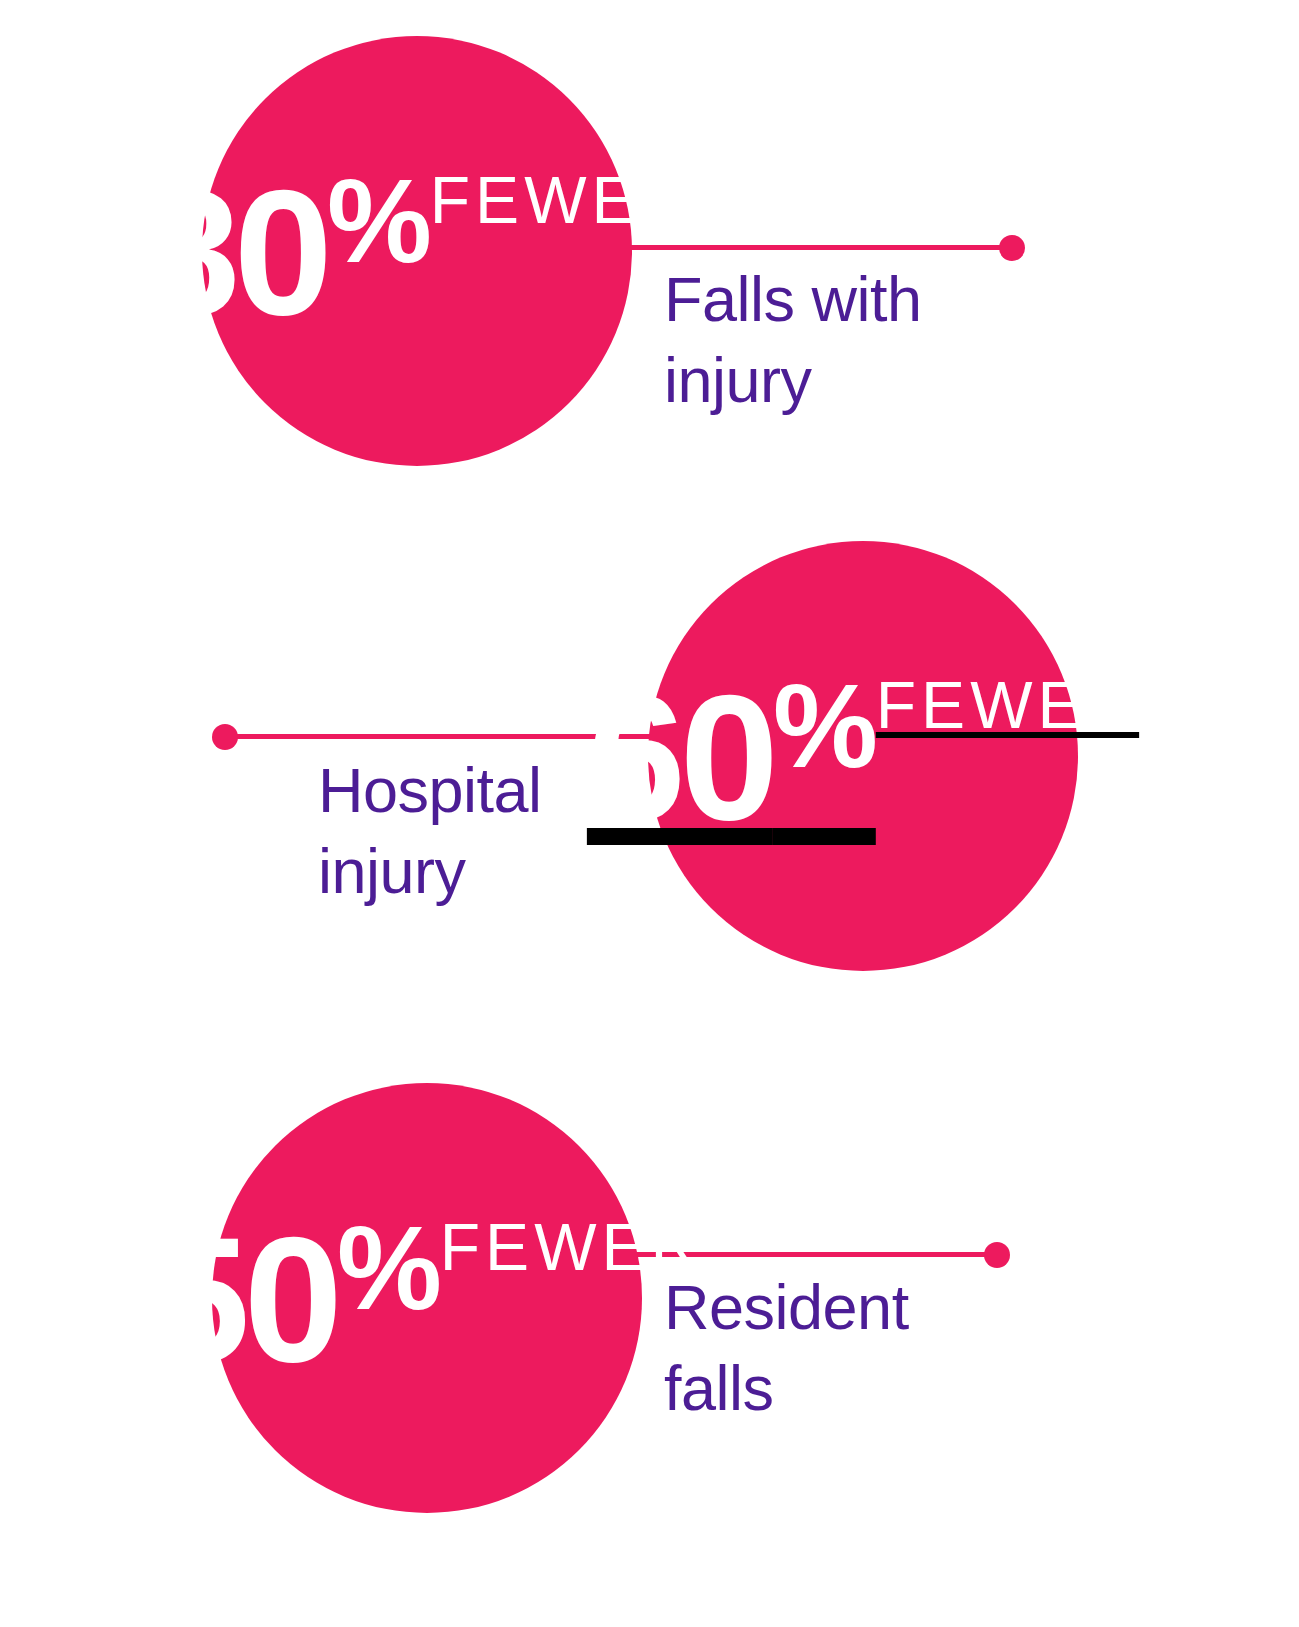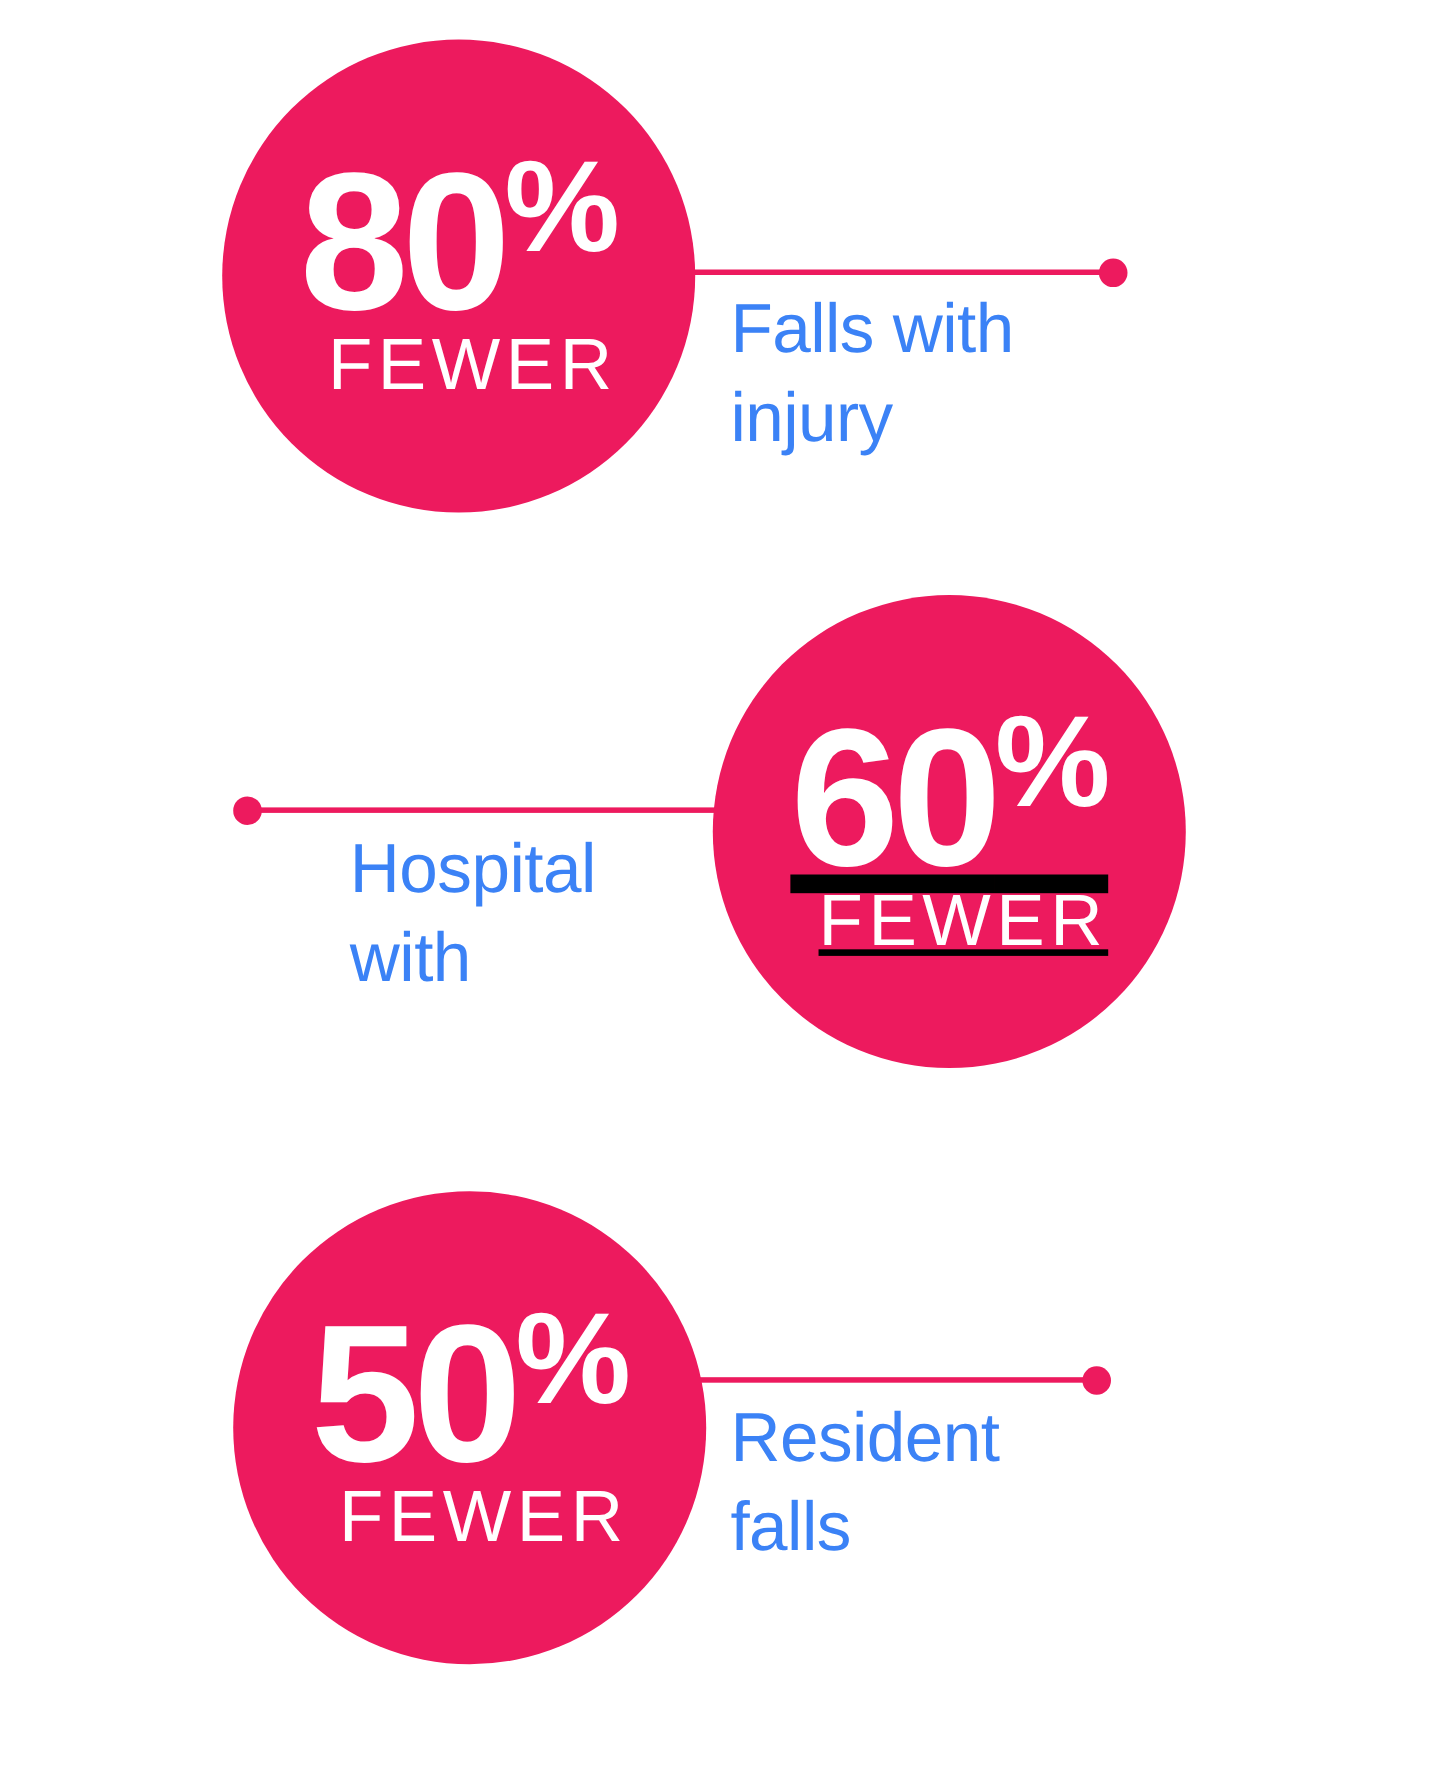"80%" .circle-inner { align-items: flex-end -> flex-start; flex-direction: column -> row }
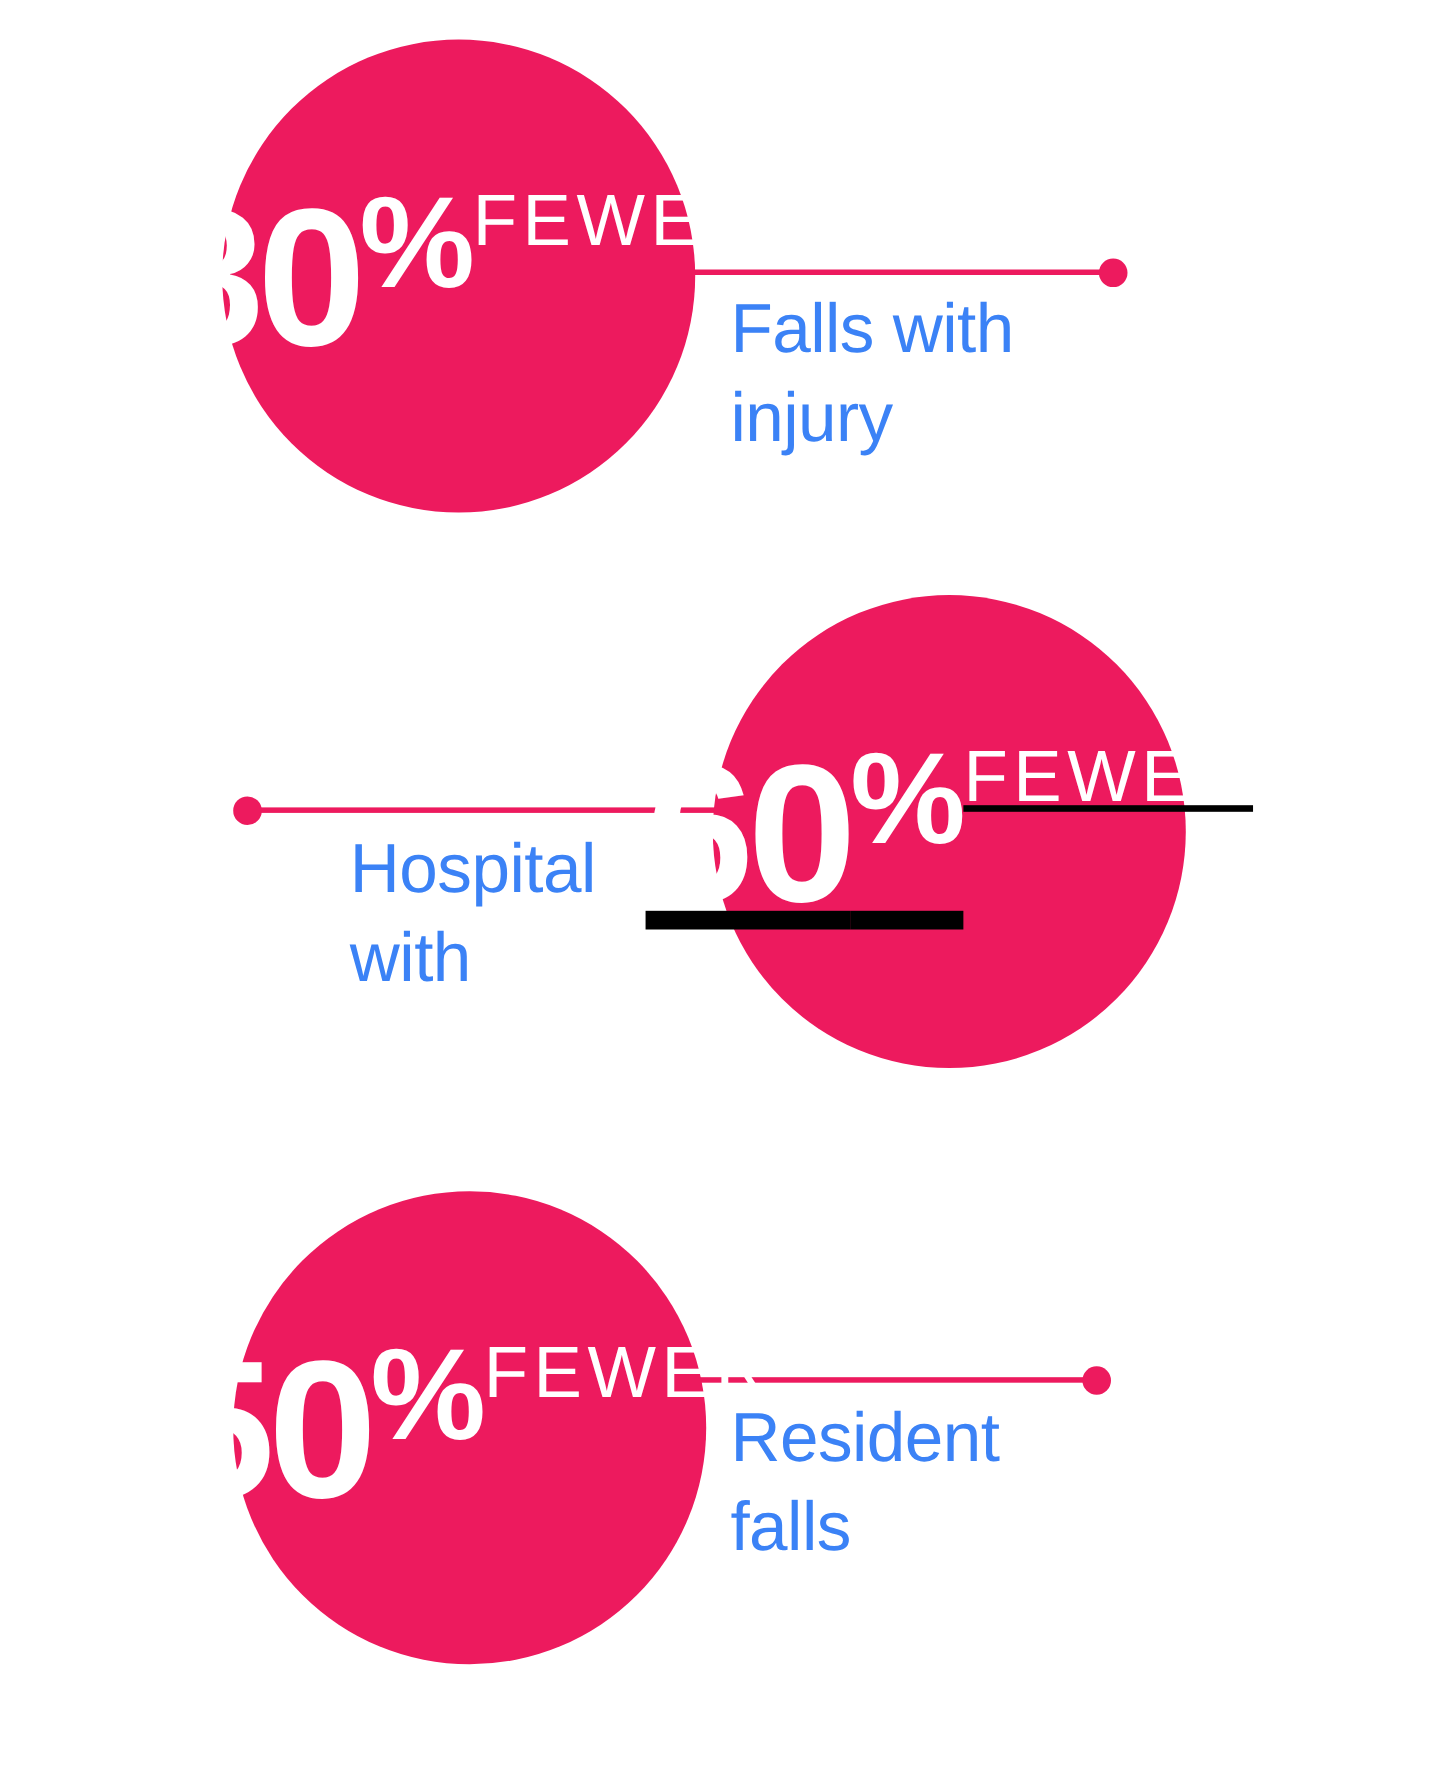"Falls with" .stat-label { color: #3b82f6 -> #4c1d95 }
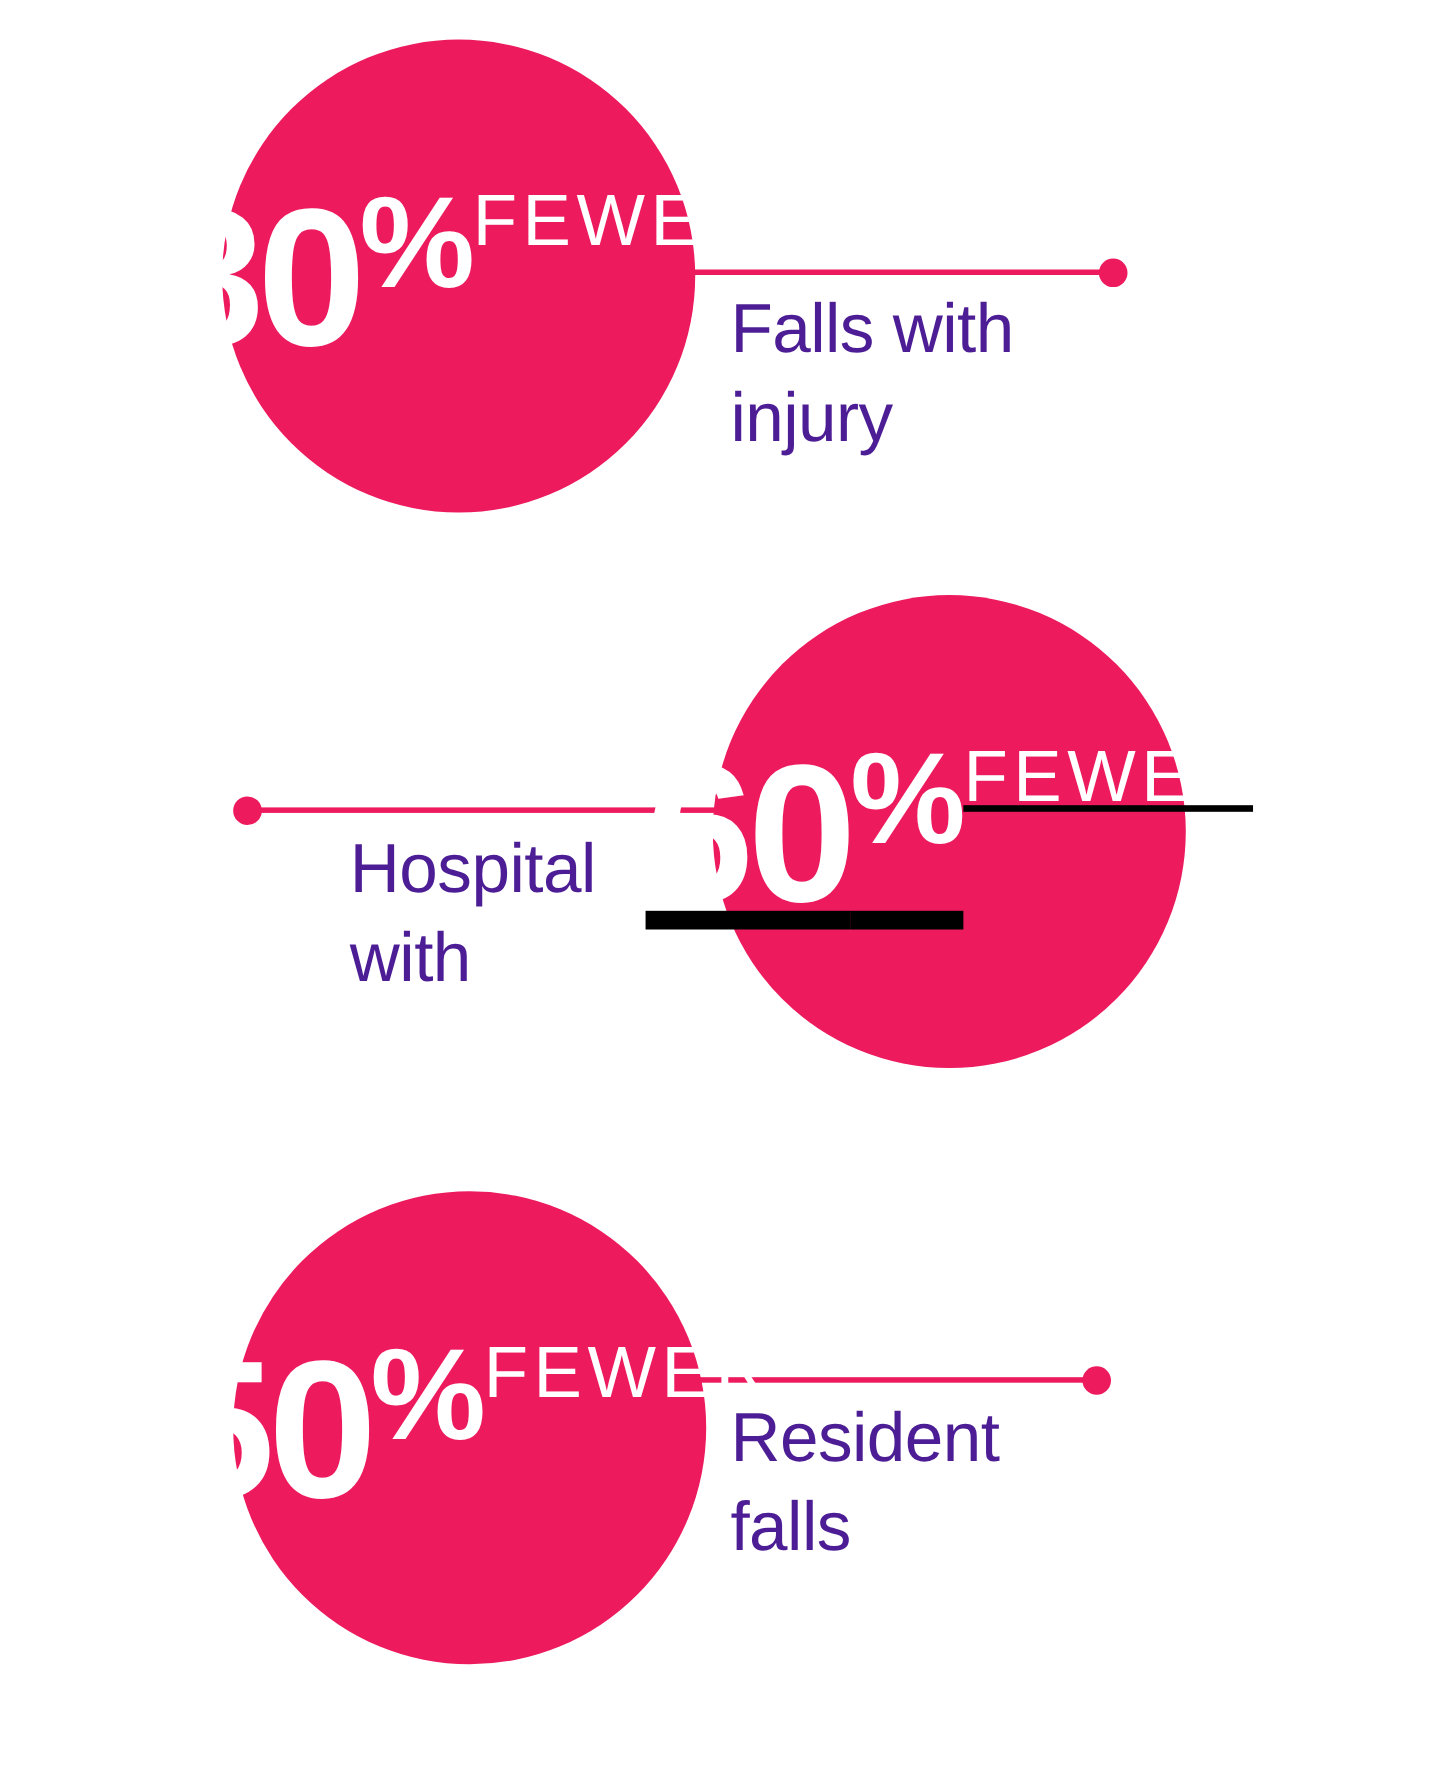"Hospital" div.stat-label { text: with -> injury }
